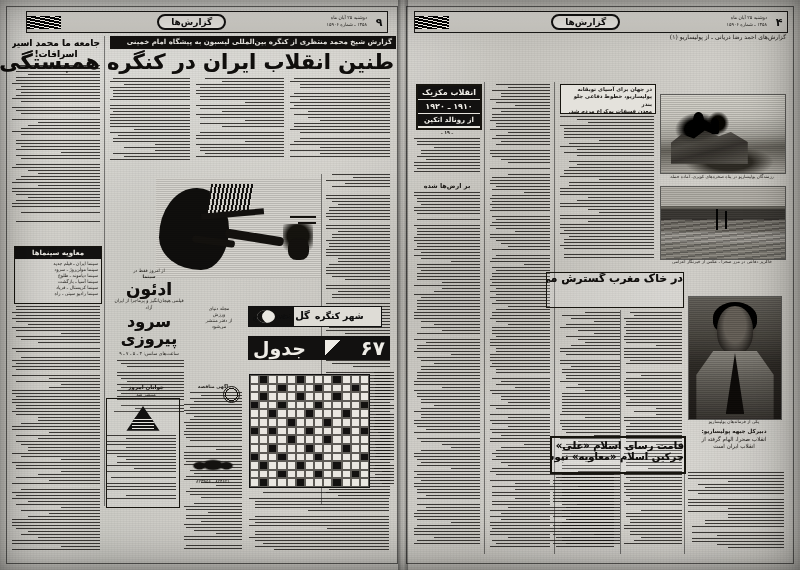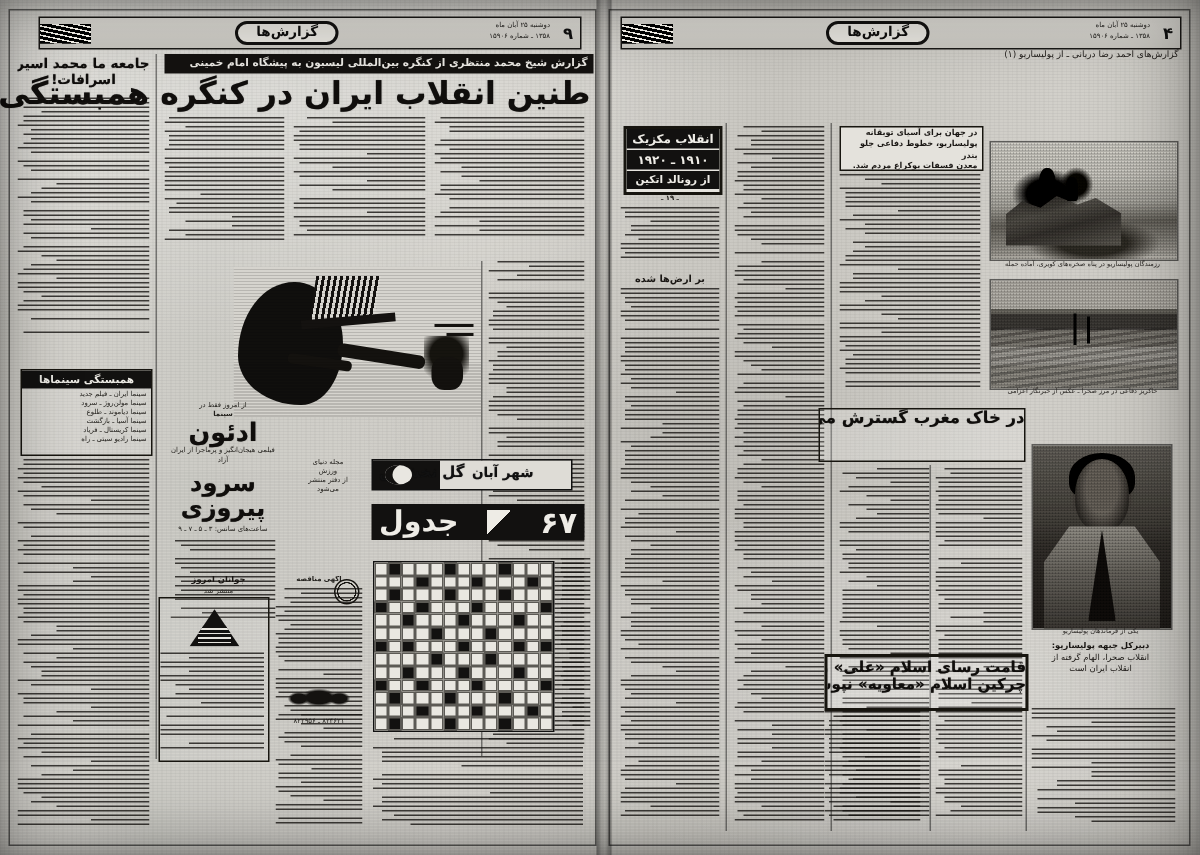"همبستگی سینماها" div.box-title { text: همبستگی -> معاویه }
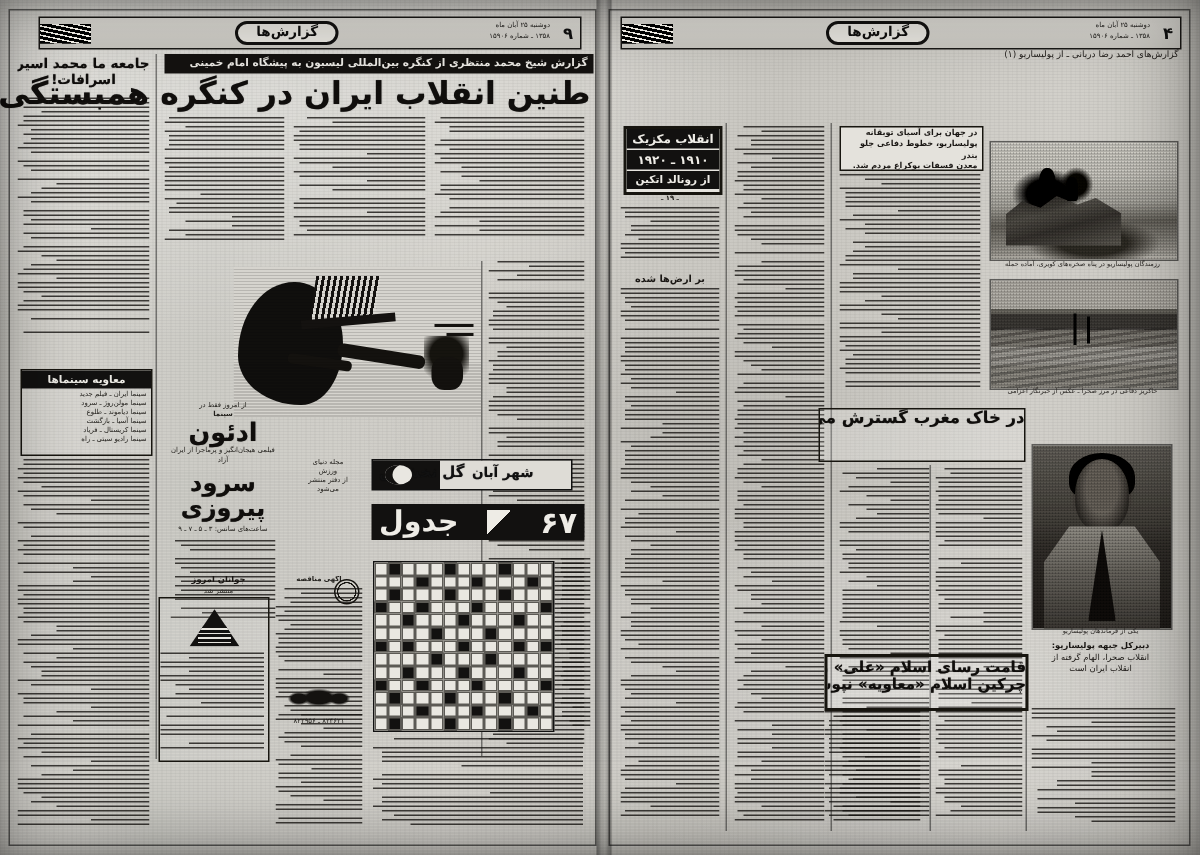"شهر آبان" span.hl { text: آبان -> کنگره }
